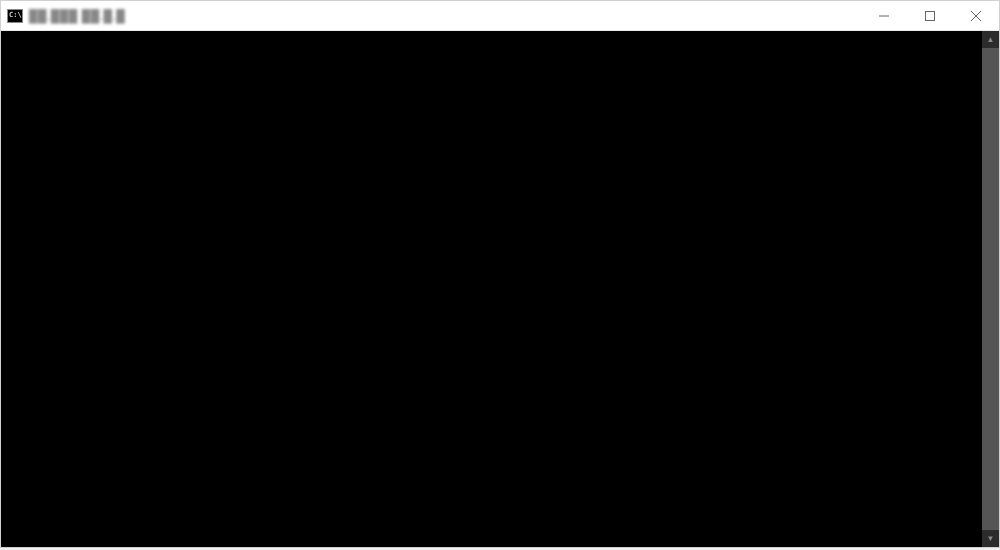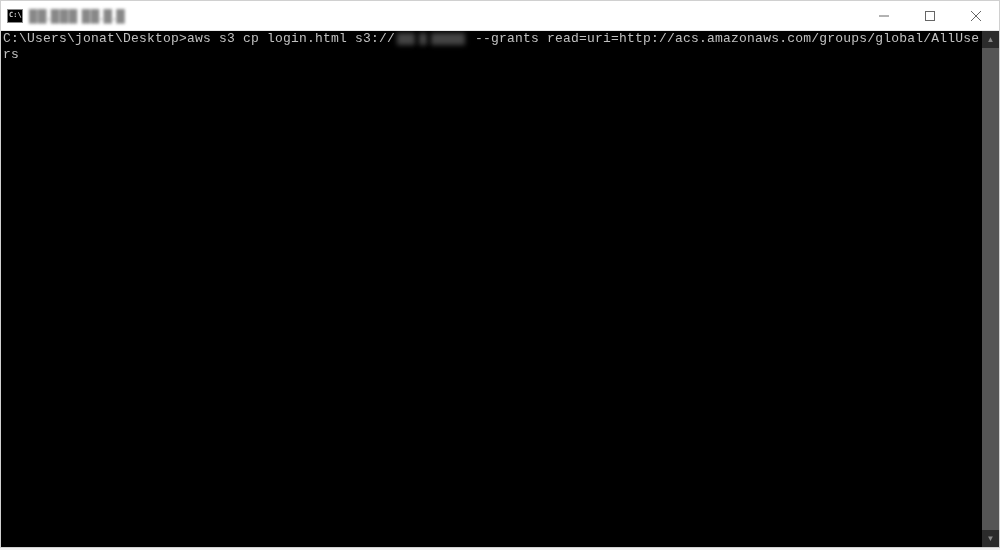"C:\Users\jonat\Desktop>aws s3 cp" div.terminal-content { html: <div><span><span>C:\Users\jonat\Desktop&gt;</span><span>aws s3 cp login.html s3://</span><span></span><span></span><span></span><span> --grants read=uri=http://acs.amazonaws.com/groups/global/AllUse</span></span><span>rs</span></div> -> none }
